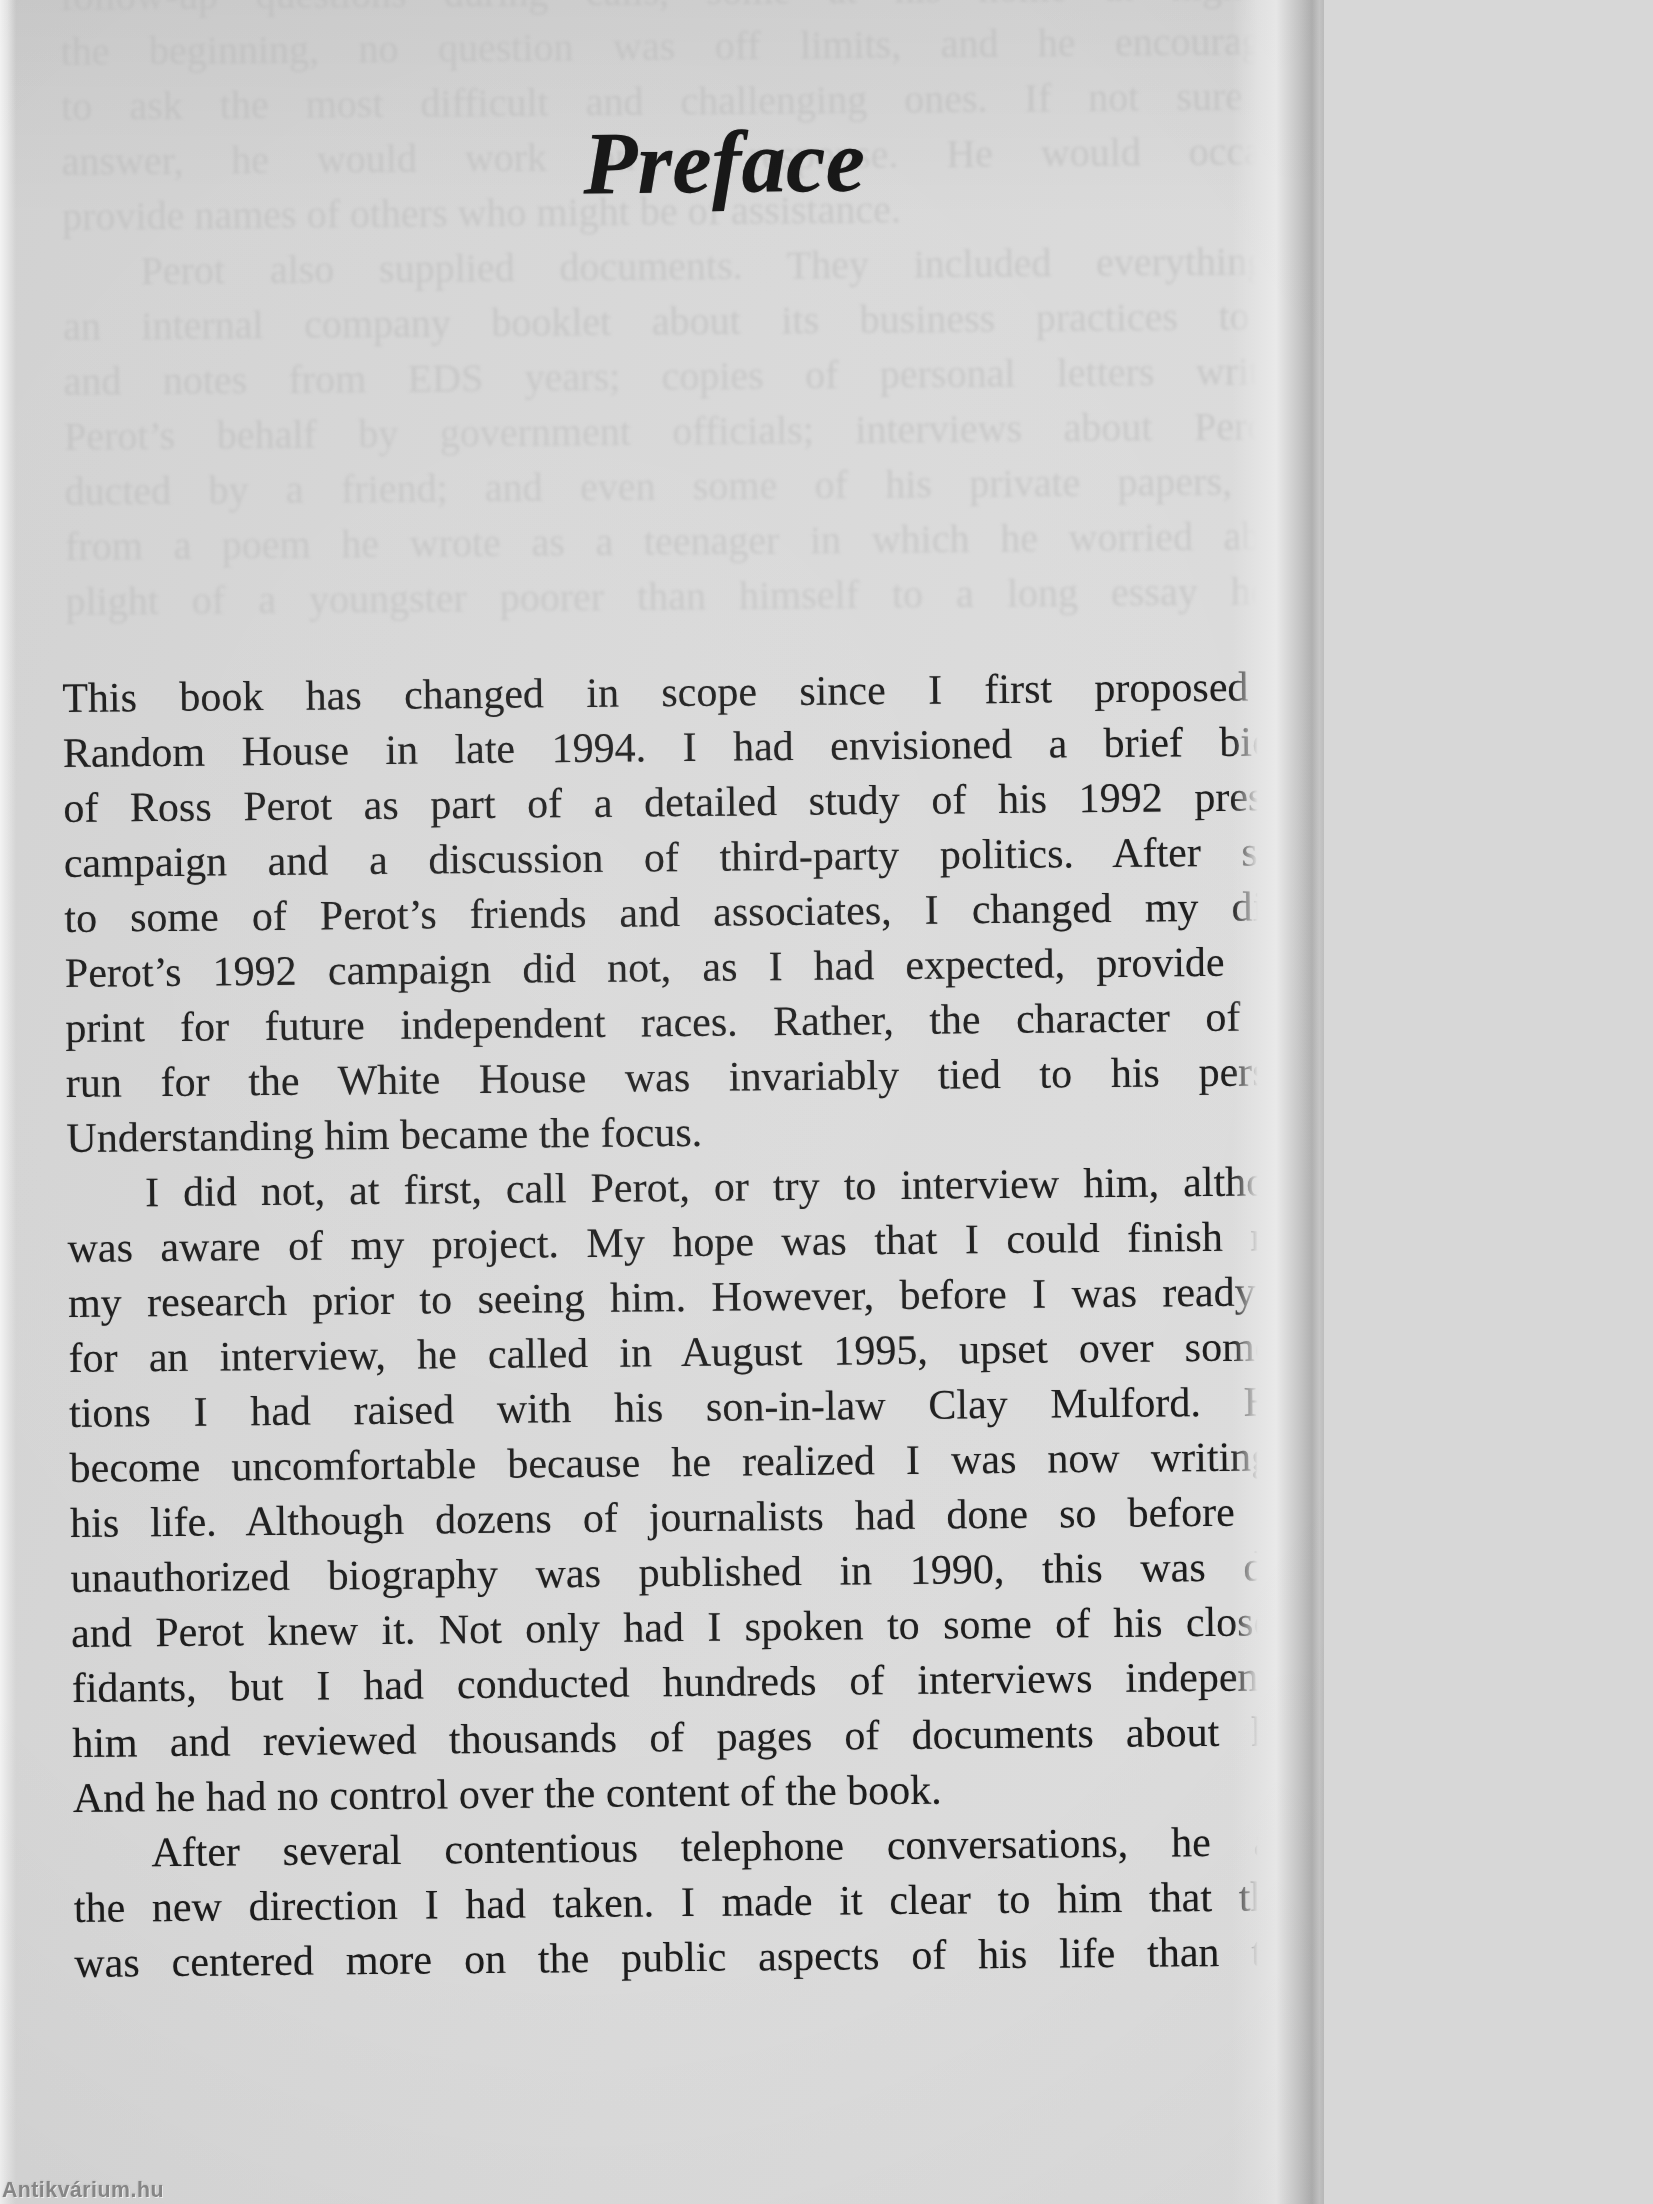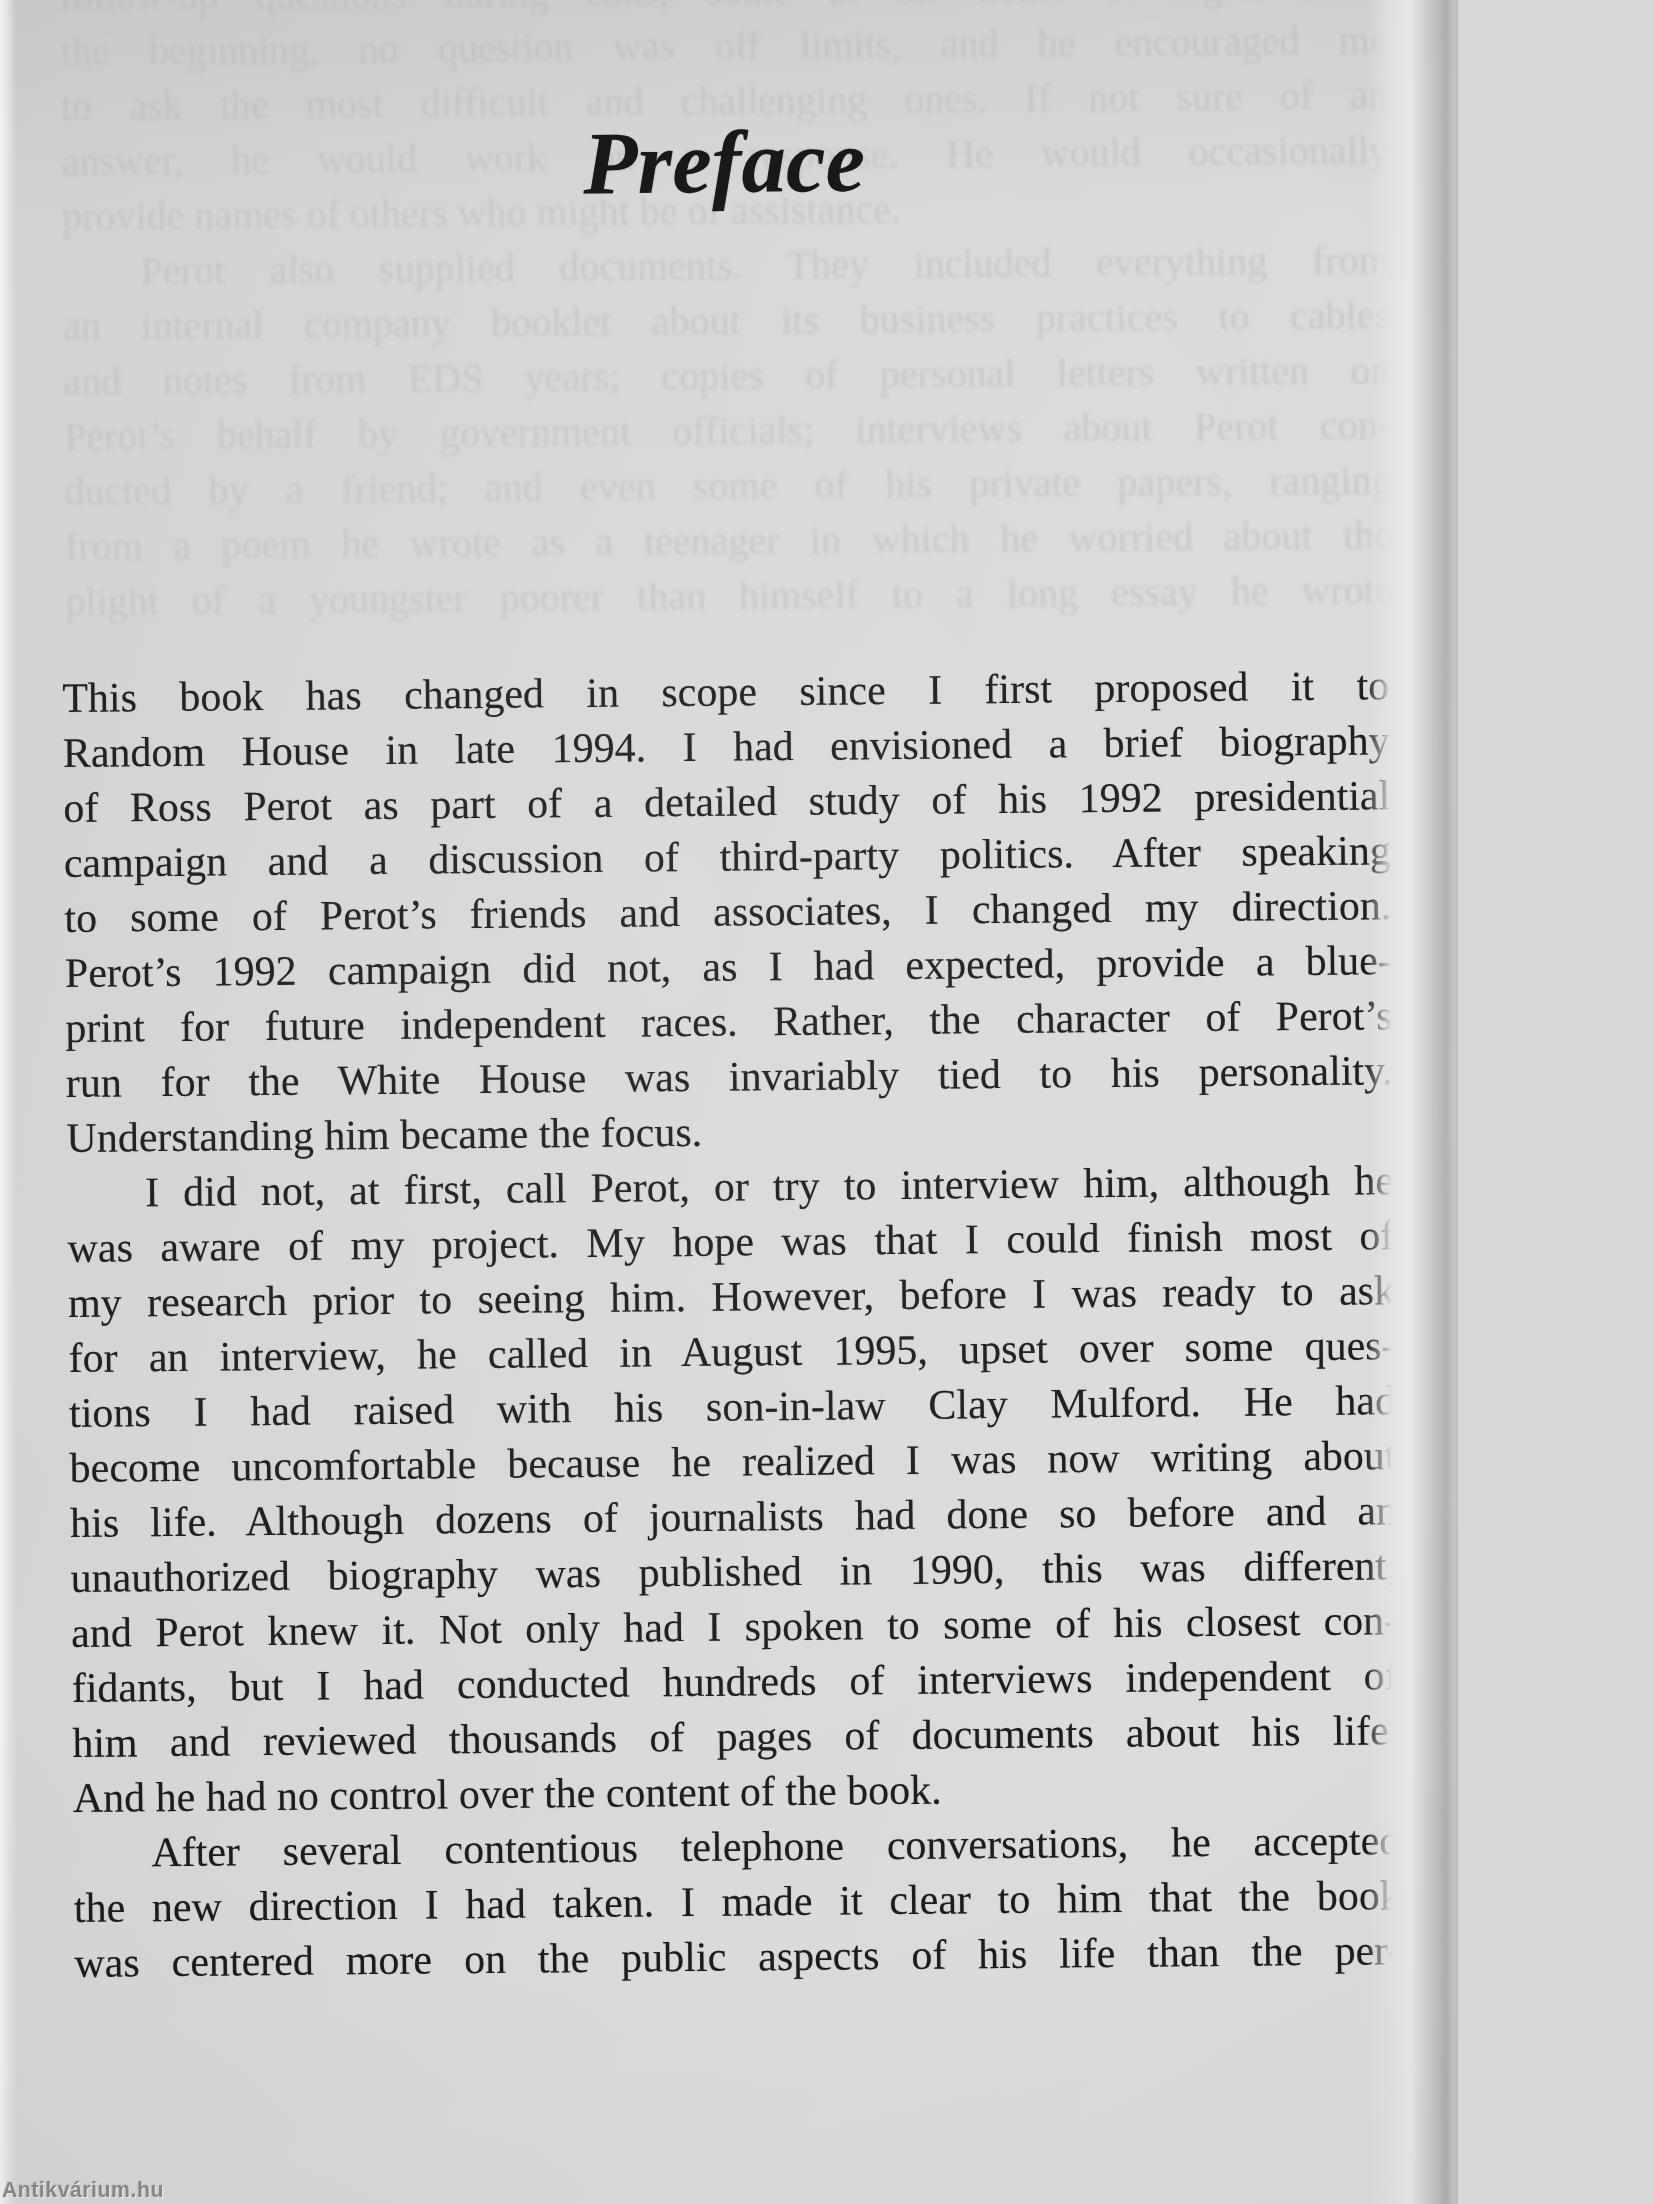"Antikvárium.hu" .page-photo { width: 1458px -> 1324px }
